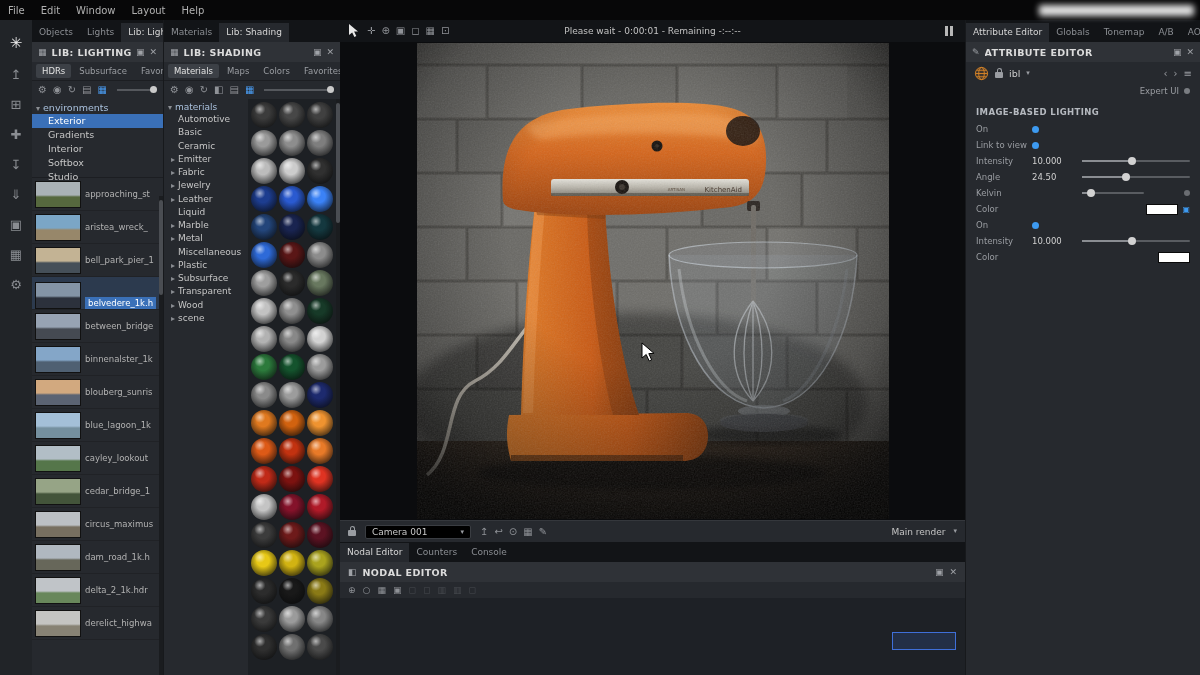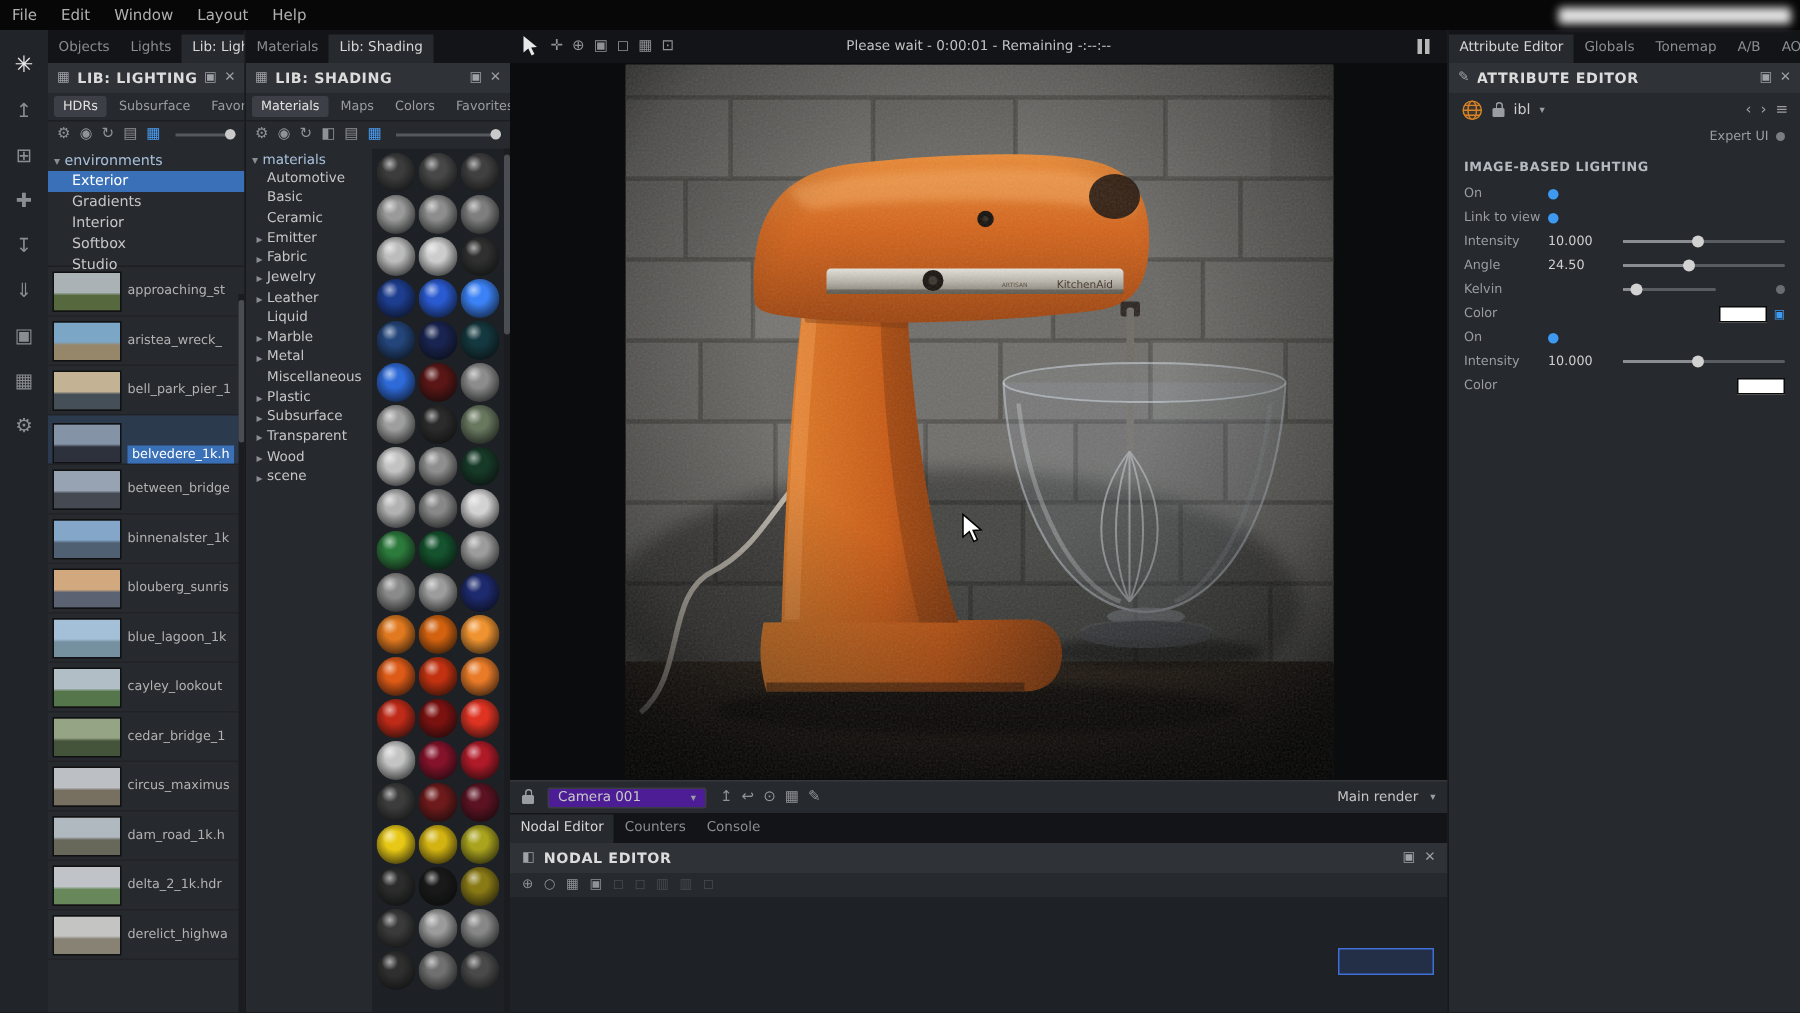"Camera 001" .camsel { background: #4c1d95 -> #000000 }
